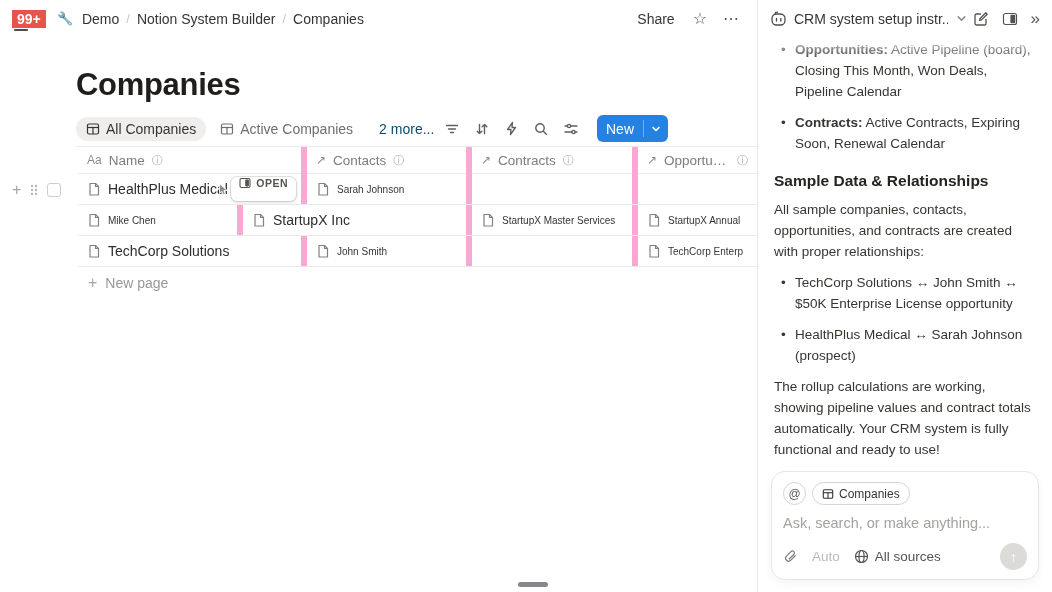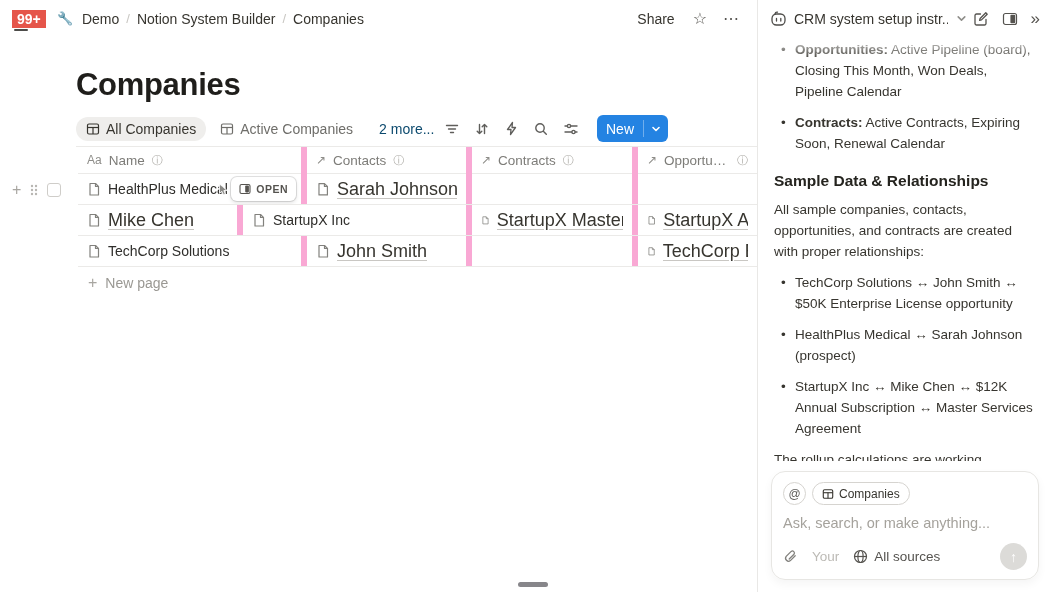"OPEN" .open-btn { align-items: center -> flex-start }
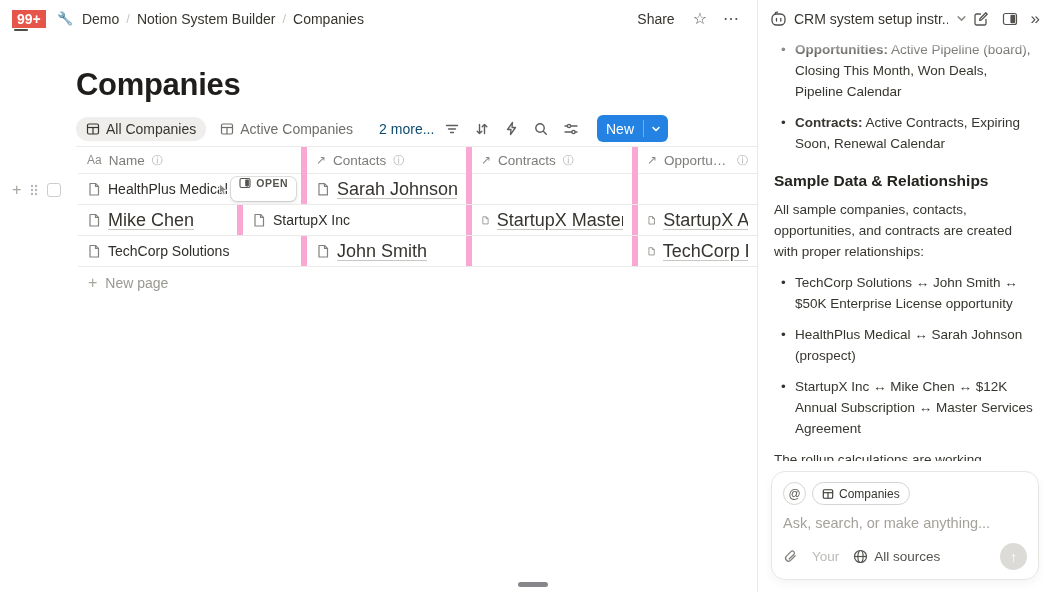"Sarah Johnson" .rel-text { font-size: 18px -> 10px }
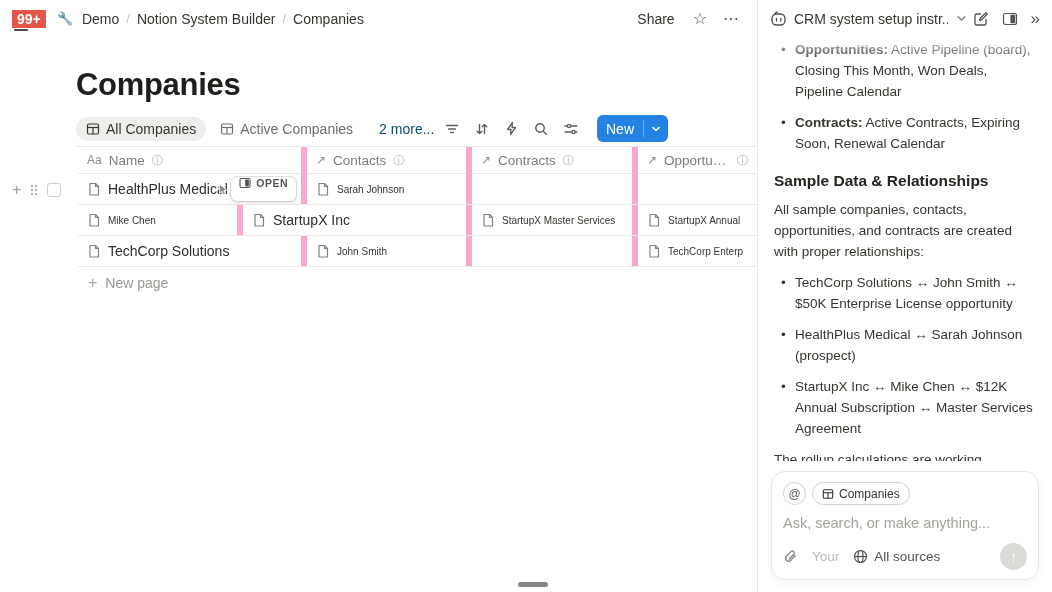"StartupX Inc ↔ Mike Chen" li { html: <li>StartupX Inc ↔ Mike Chen ↔ $12K Annual Subscription ↔ Master Services Agreement</li> -> none }
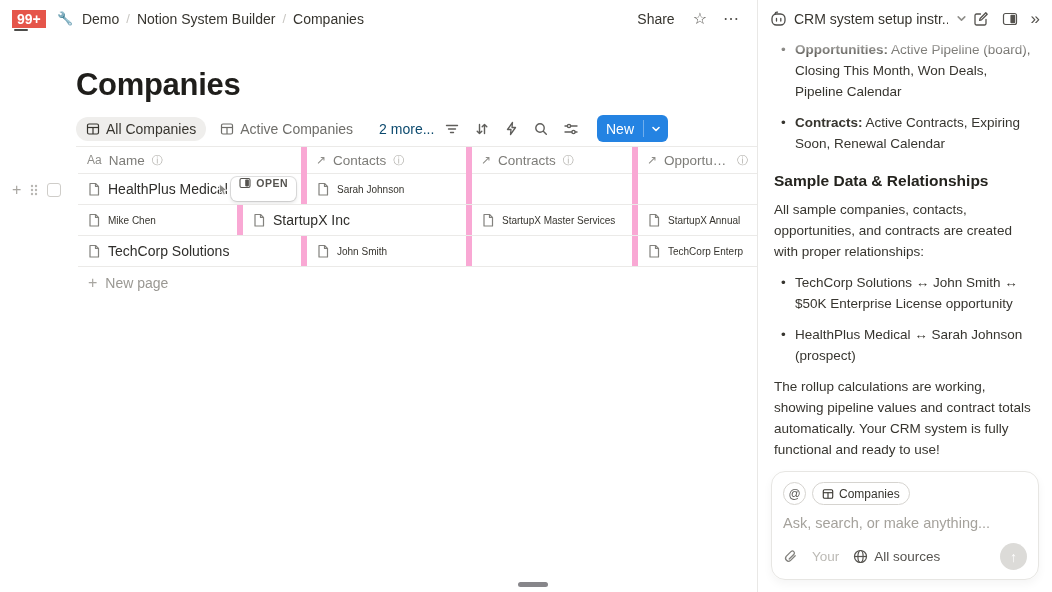"Your" span.auto-label { text: Your -> Auto }
